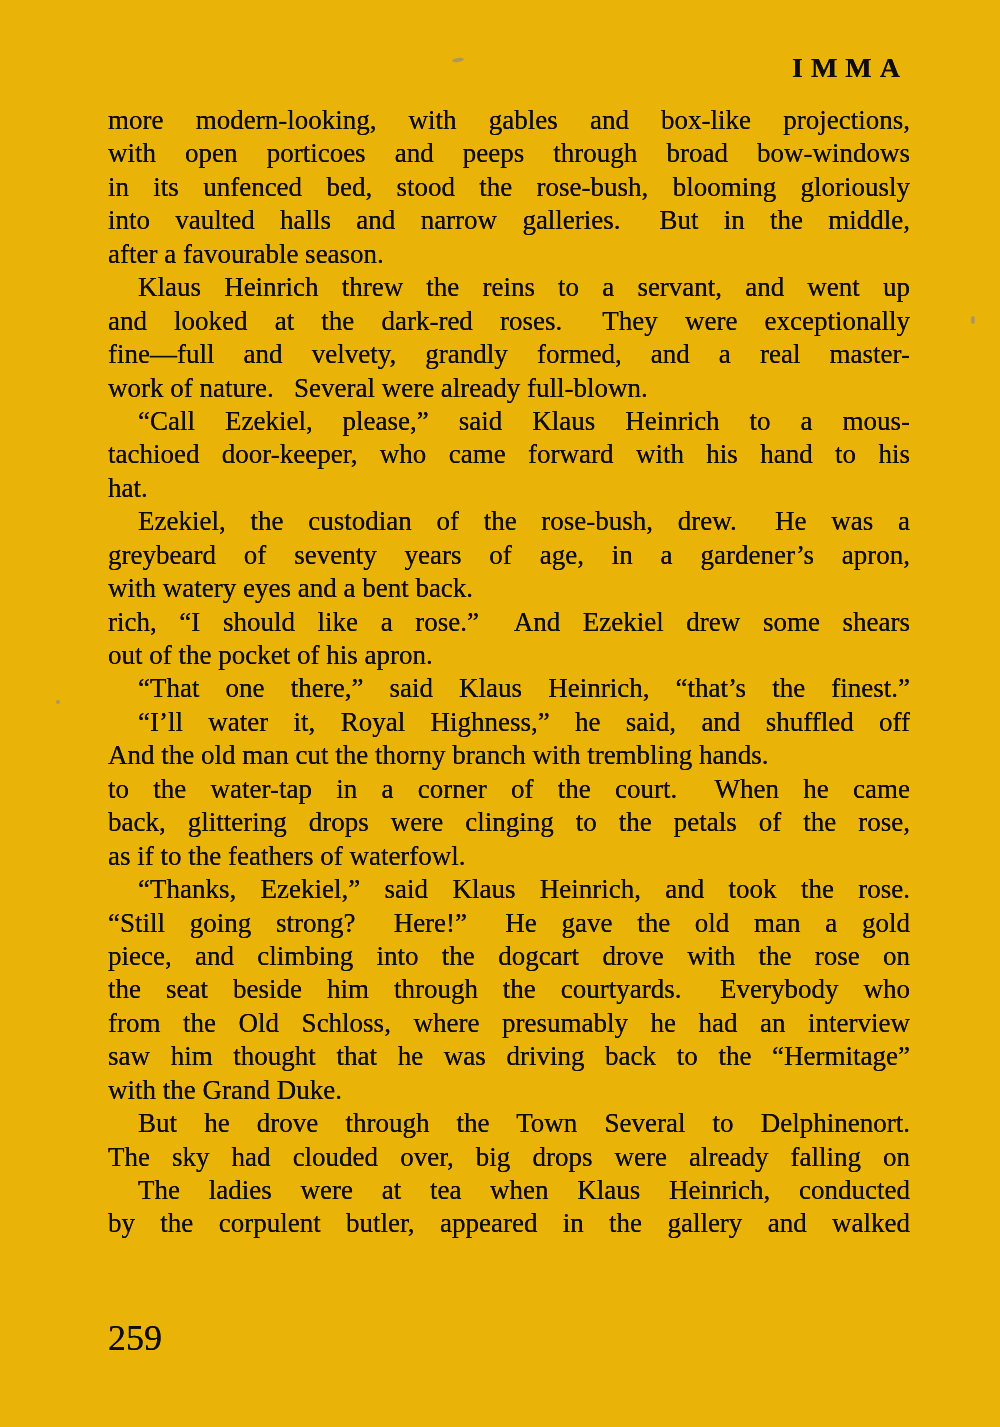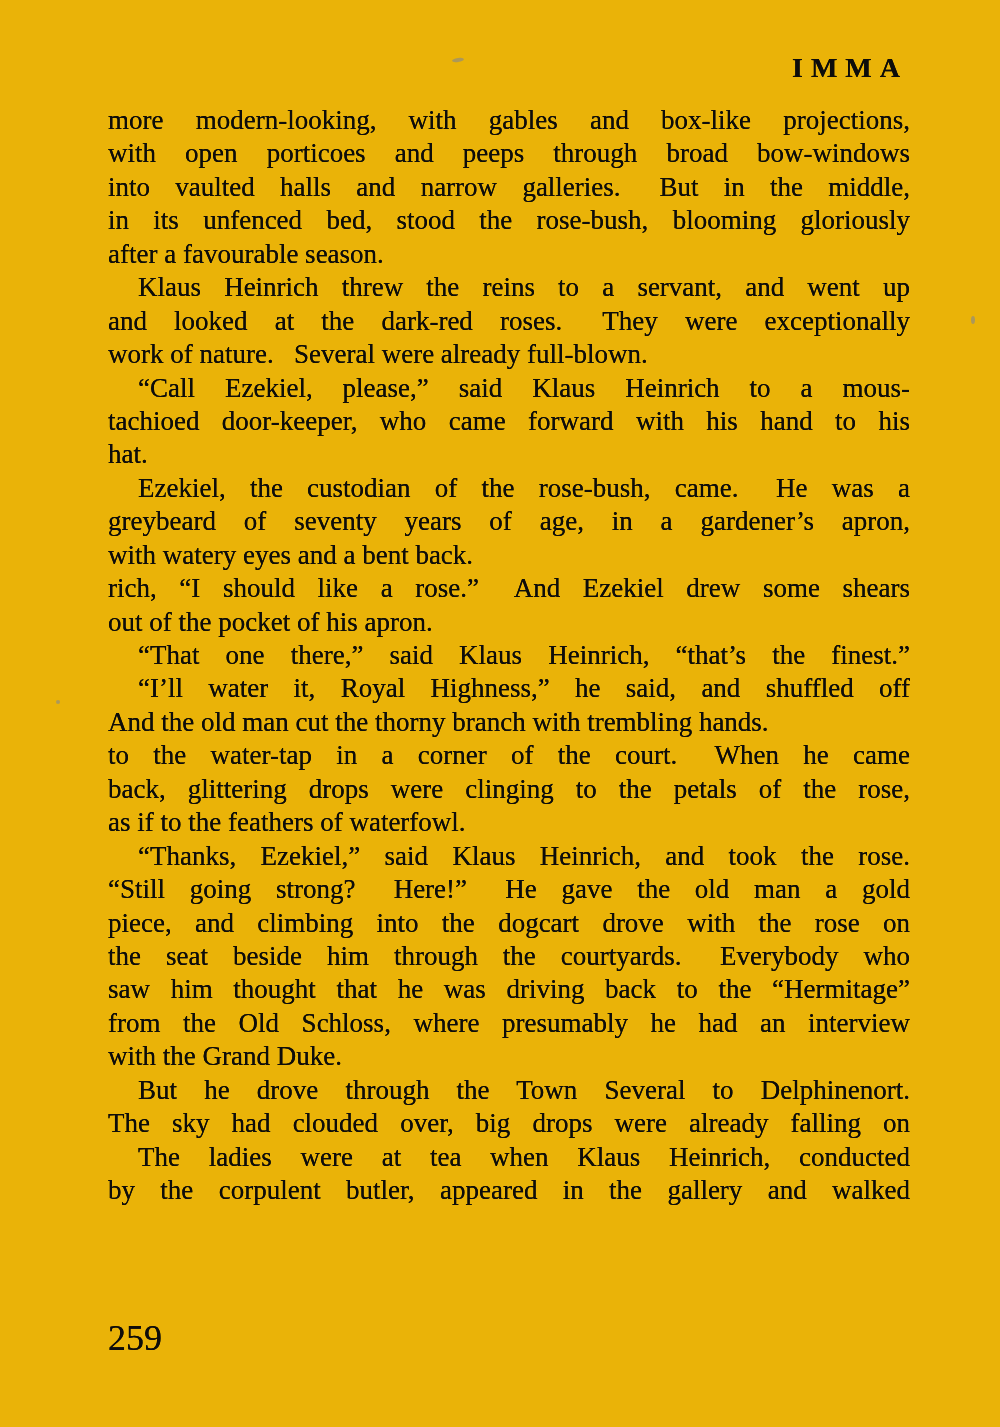"into vaulted halls and narrow" div.line { order: before "in its unfenced bed, stood" -> after "in its unfenced bed, stood" }
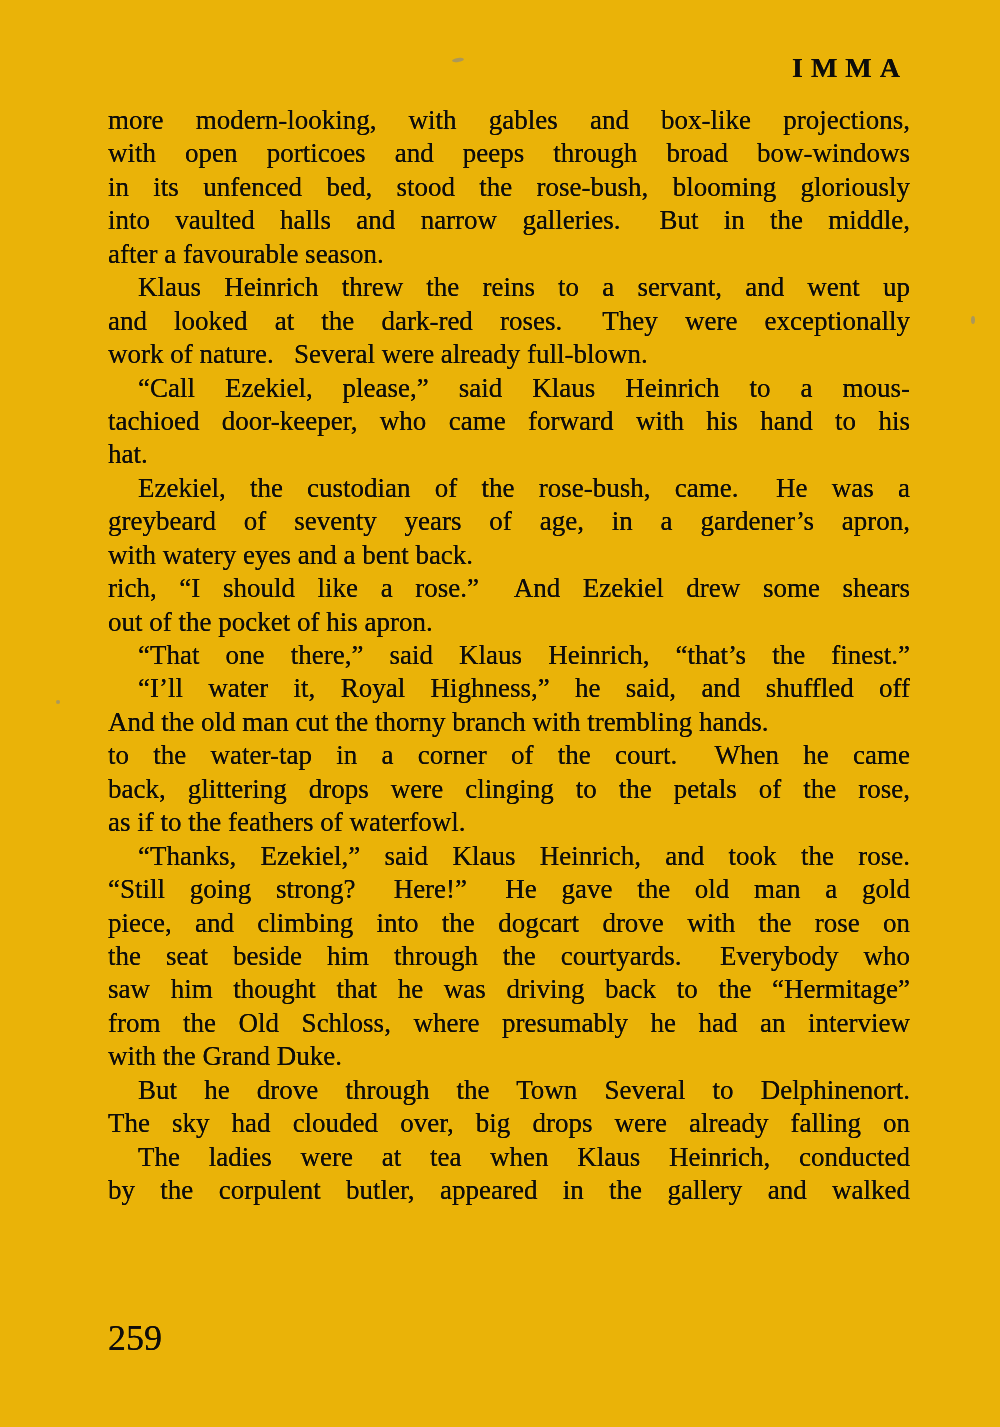"fine—full and velvety, grandly formed," div.line { html: none -> <div>fine—full and velvety, grandly formed, and a real master-</div> }
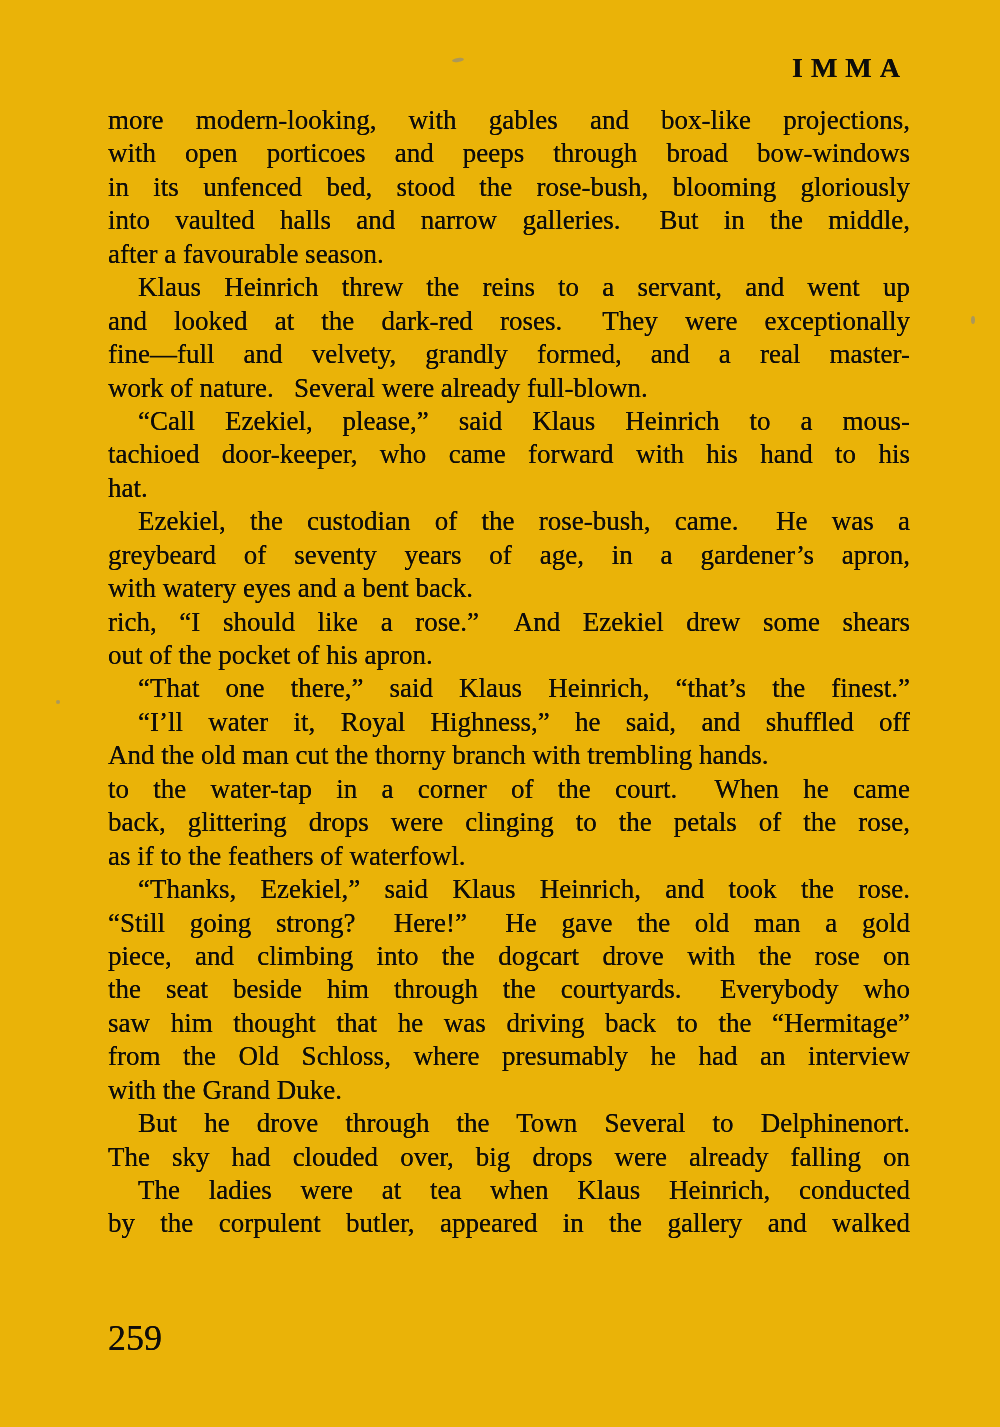"Ezekiel, the custodian of the" div.line { text: came -> drew }
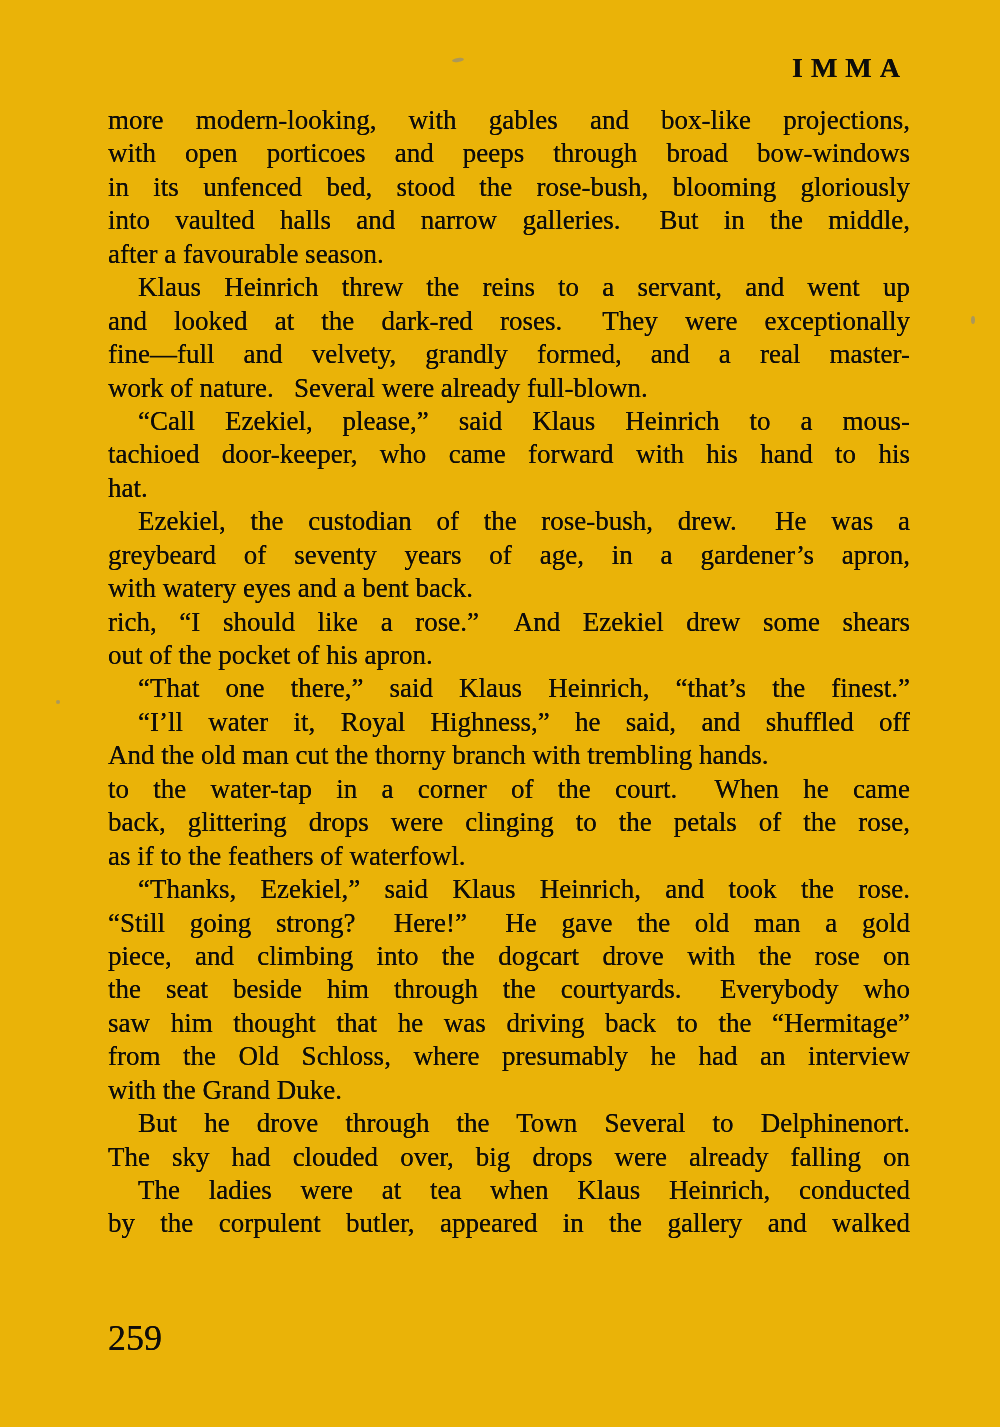"saw him thought that he" div.line { order: before "from the Old Schloss, where" -> after "from the Old Schloss, where" }
